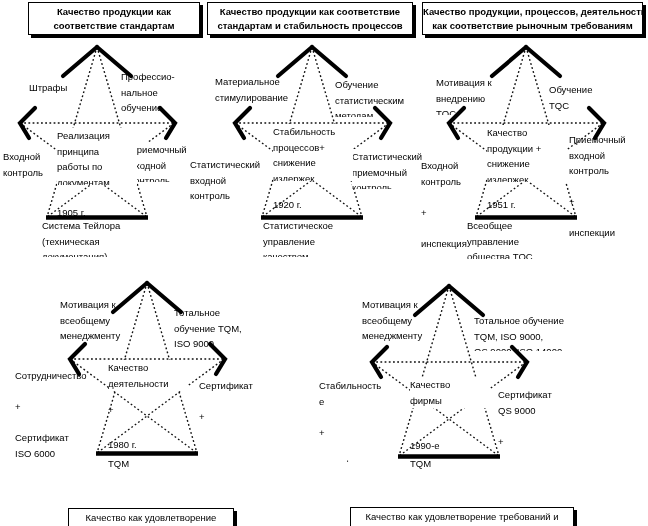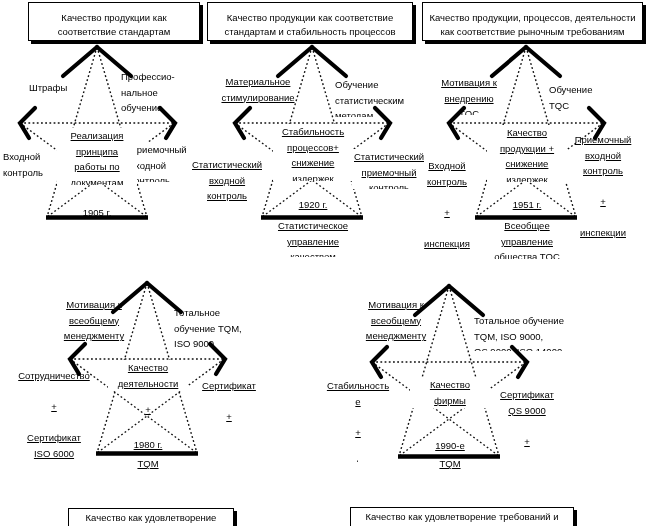"Качество продукции как" .tbox-top { font-weight: none -> bold; padding-top: 8px -> 2px }
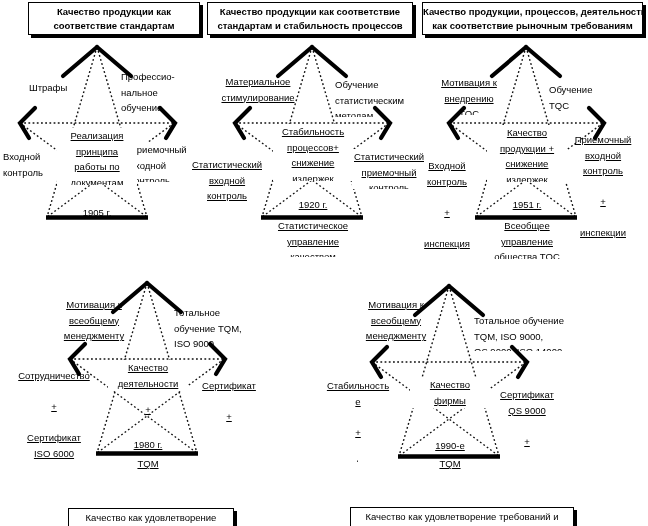"Материальное" .ctr { text-align: center -> none; text-decoration: underline -> none }
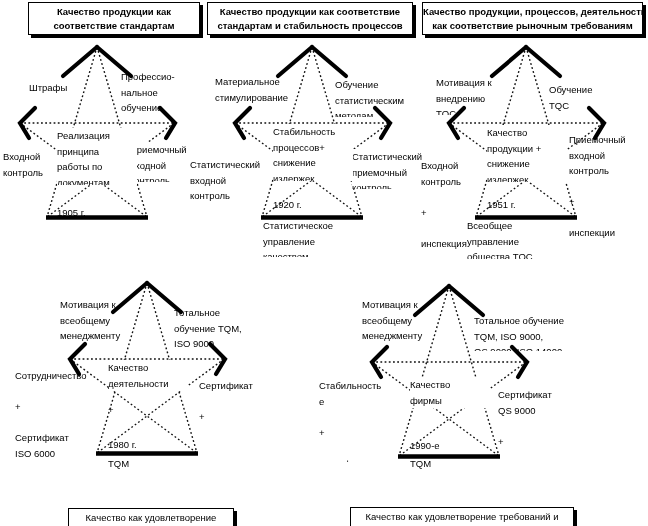"Система Тейлора" div.lbl { html: none -> <div>Система Тейлора (техническая документация)</div> }
